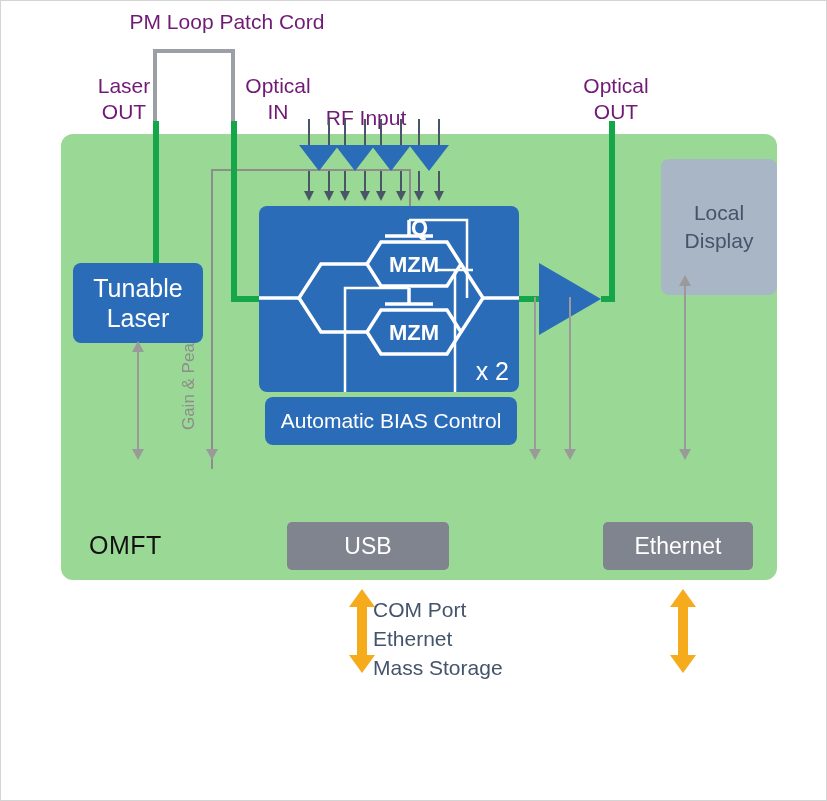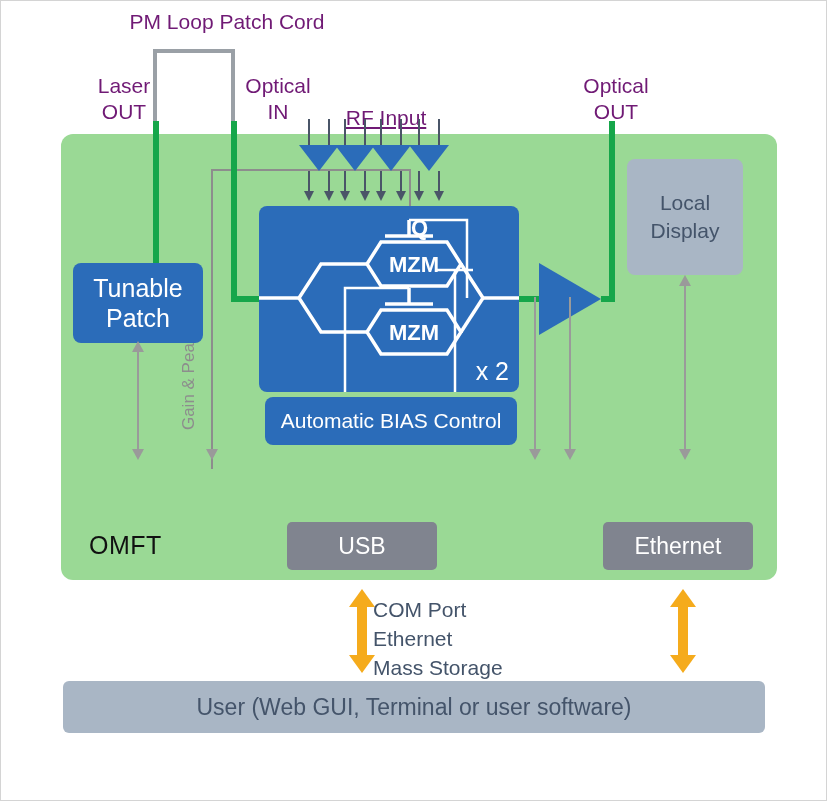"RF Input" #rf-input-label { left: 320px -> 300px; text-decoration: underline -> none }
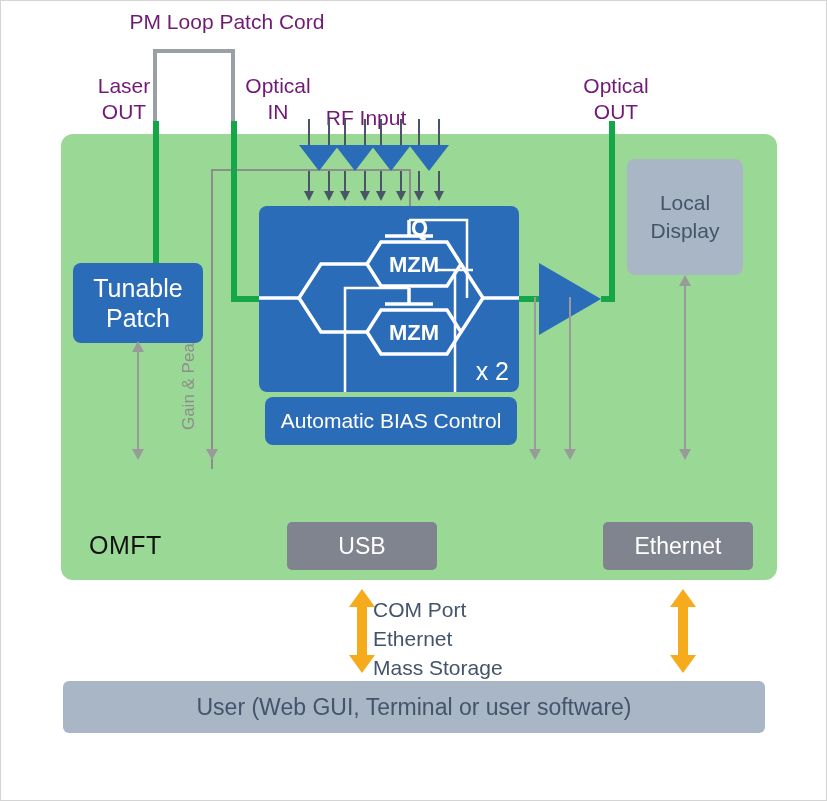"Local" #local-display { height: 116px -> 136px; left: 626px -> 660px }
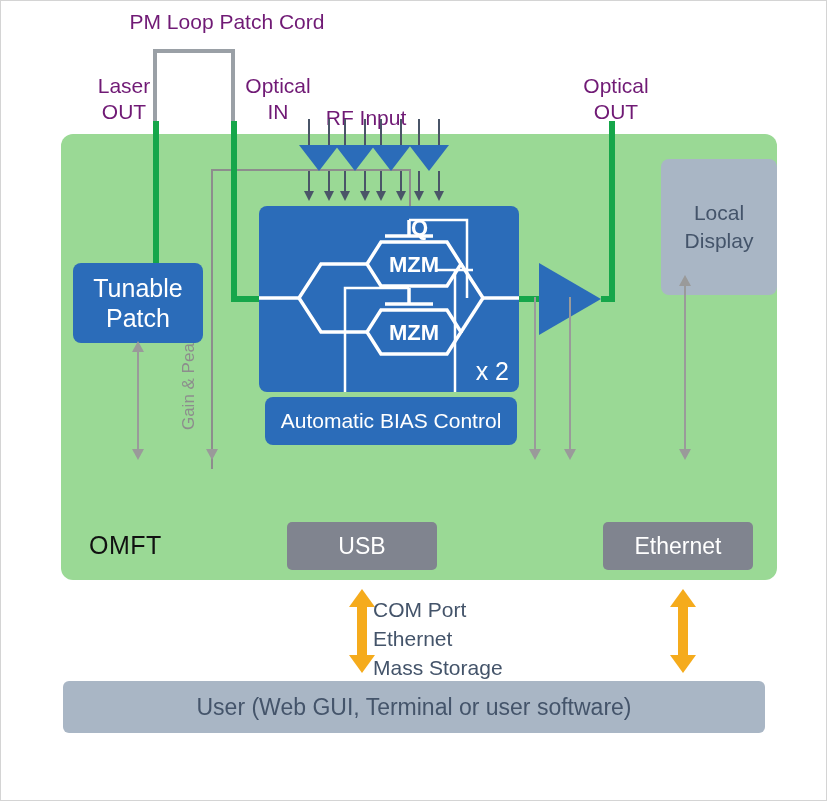"Tunable" div.abs { text: Patch -> Laser }
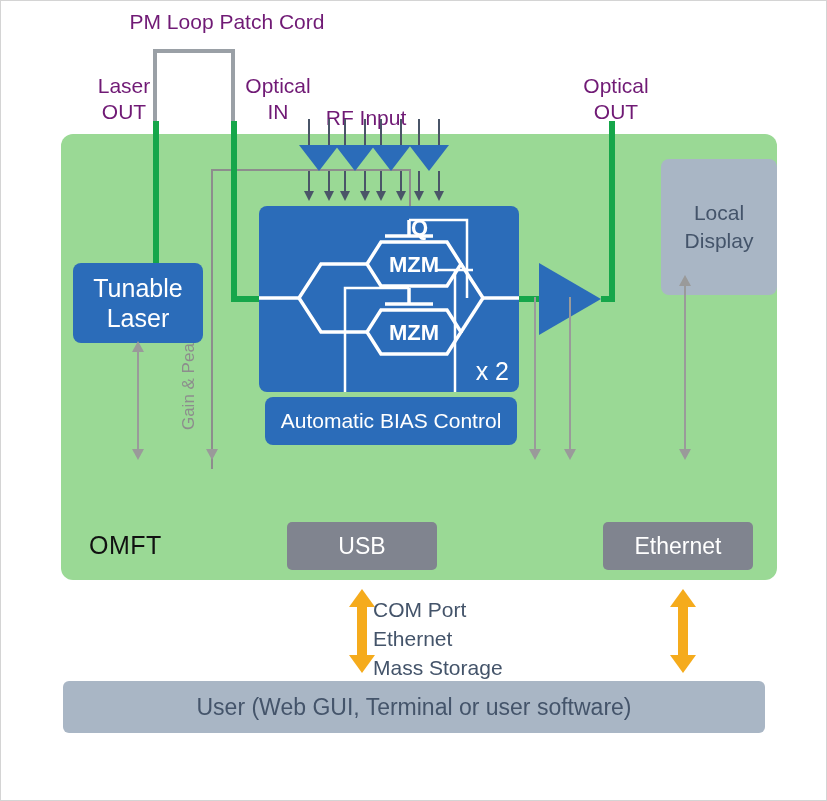"USB" #usb-box { width: 150px -> 162px }
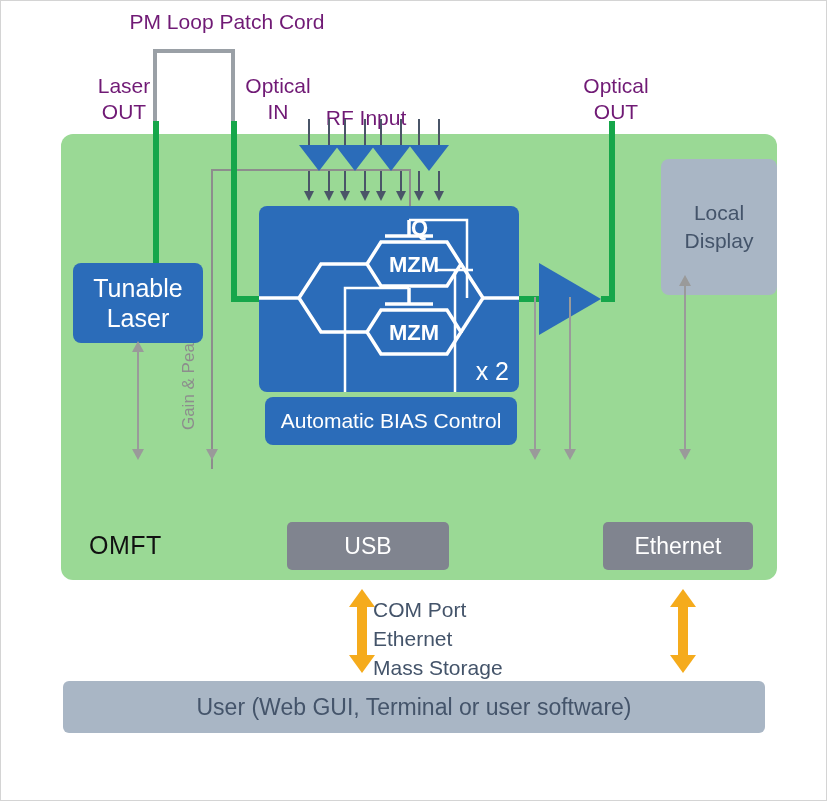"User (Web GUI, Terminal or" div.abs { html: <div>User (Web GUI, Terminal or user software)</div> -> none }
